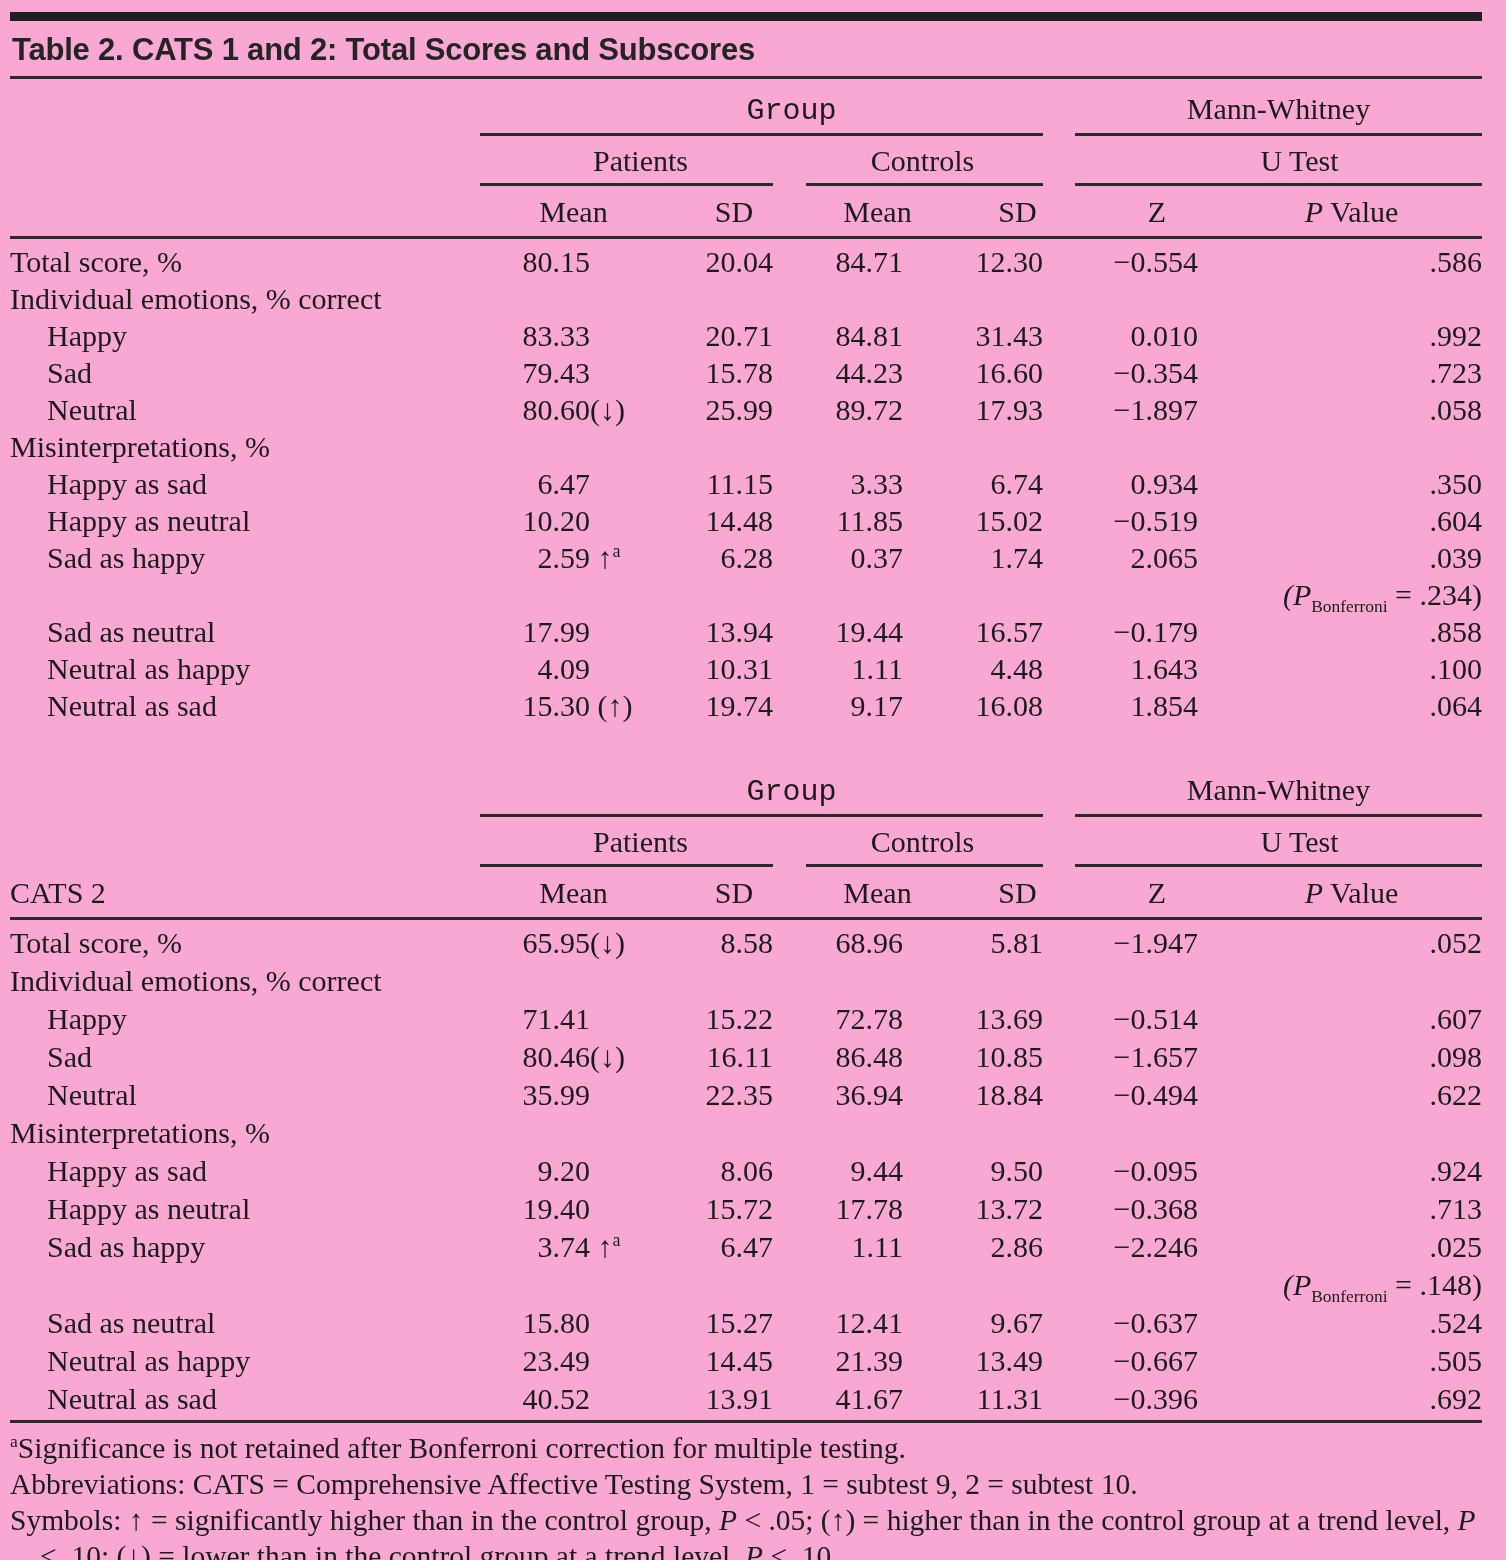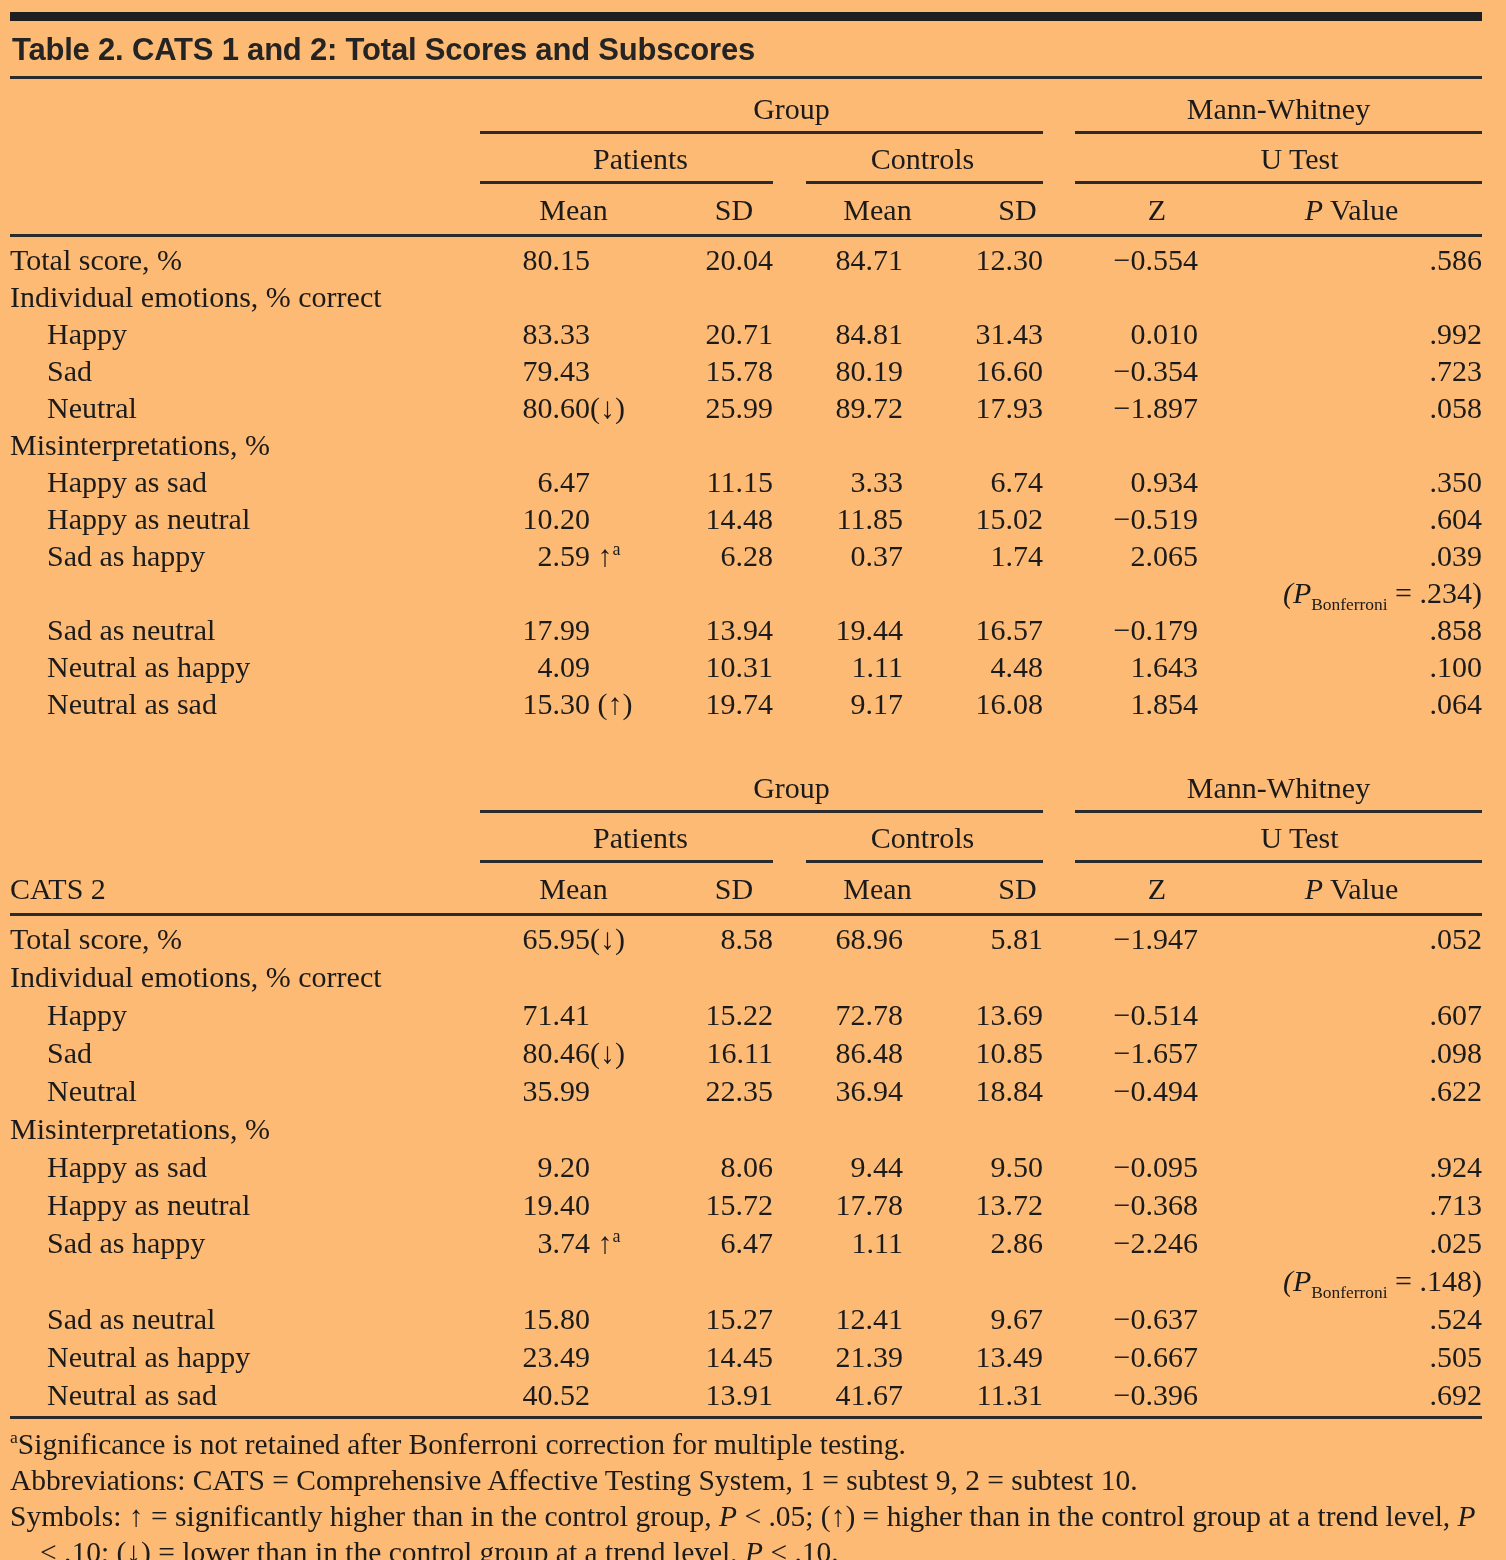"Table 2. CATS 1 and" .page { background: #fdba74 -> #f9a8d4 }
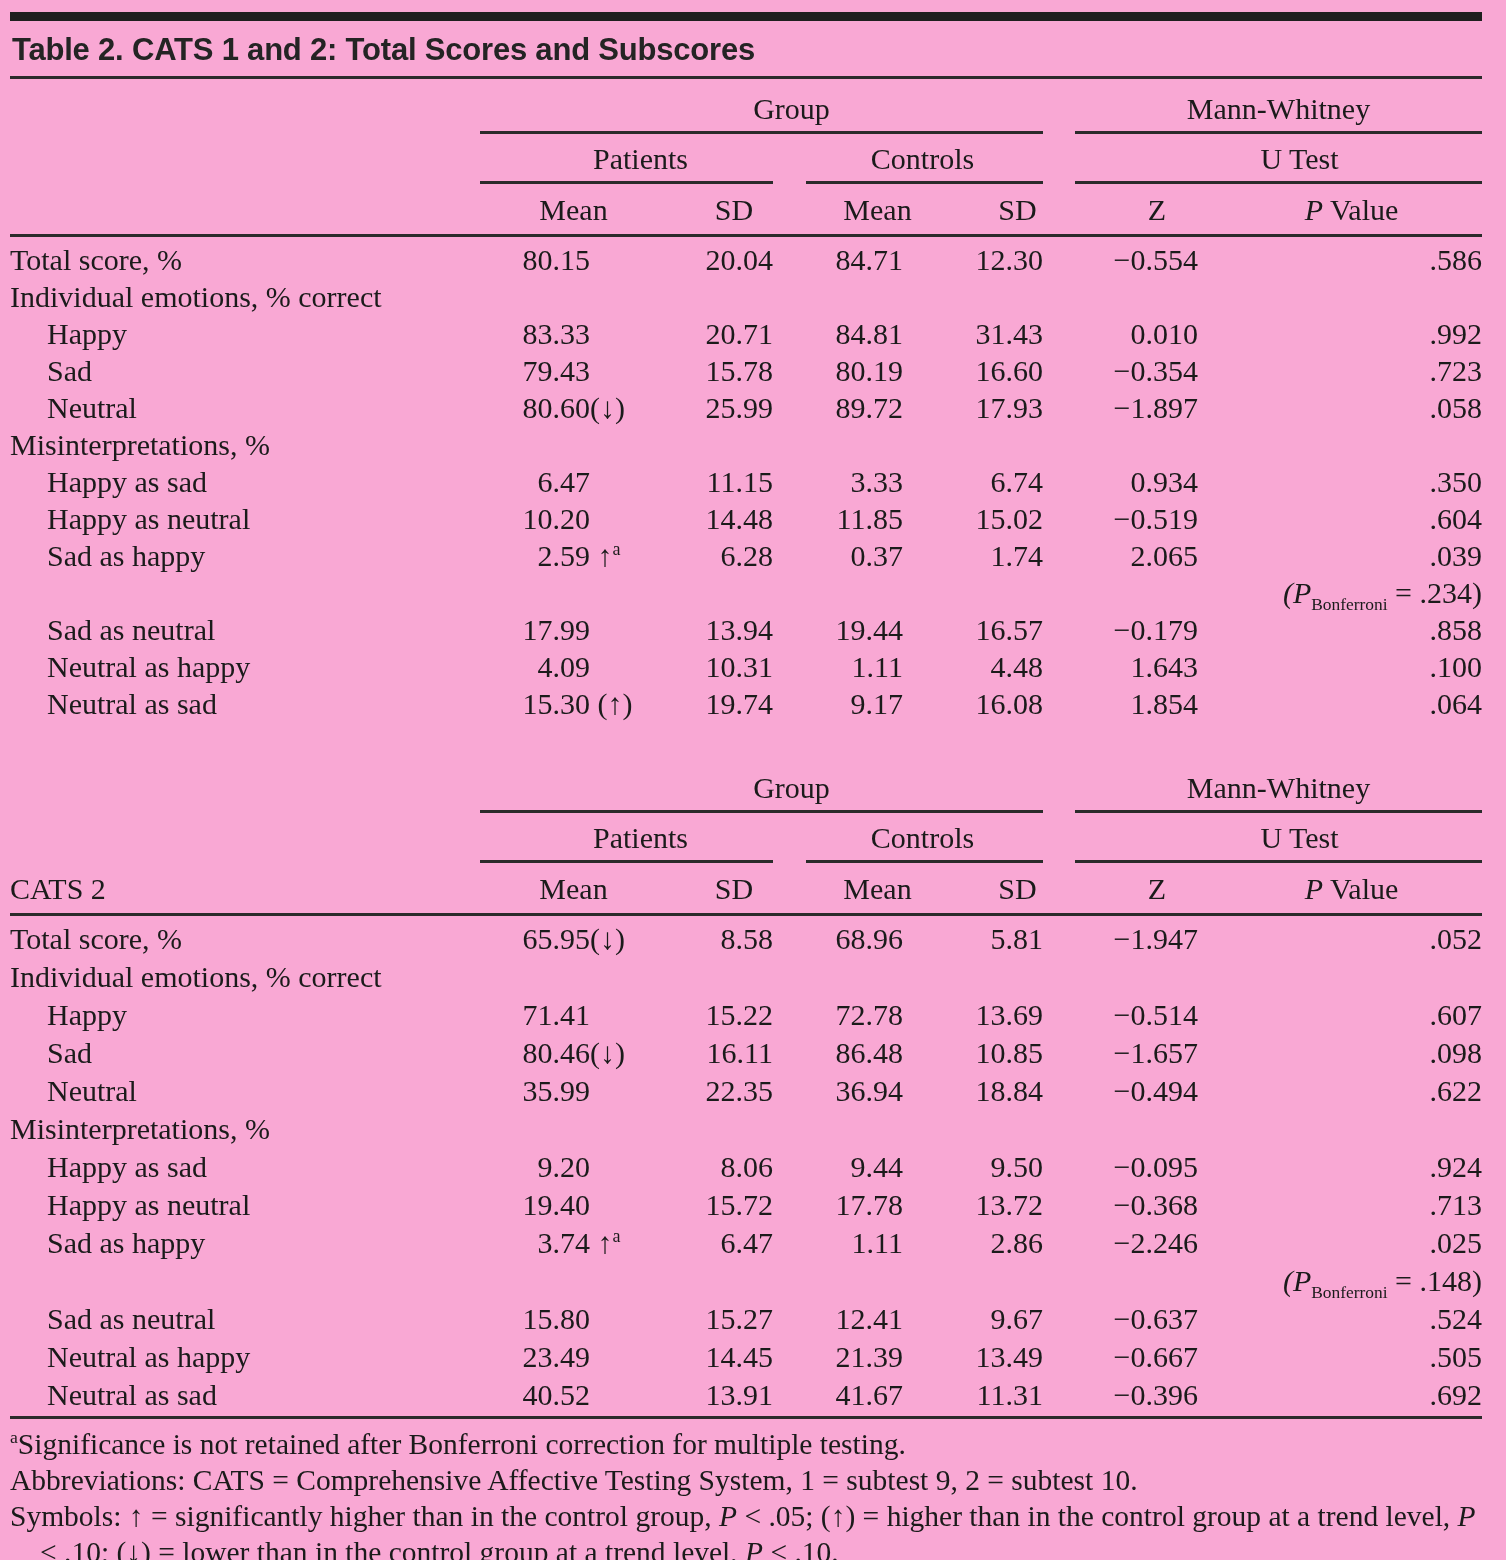"Group" .ga span { font-family: none -> Liberation Mono, monospace }
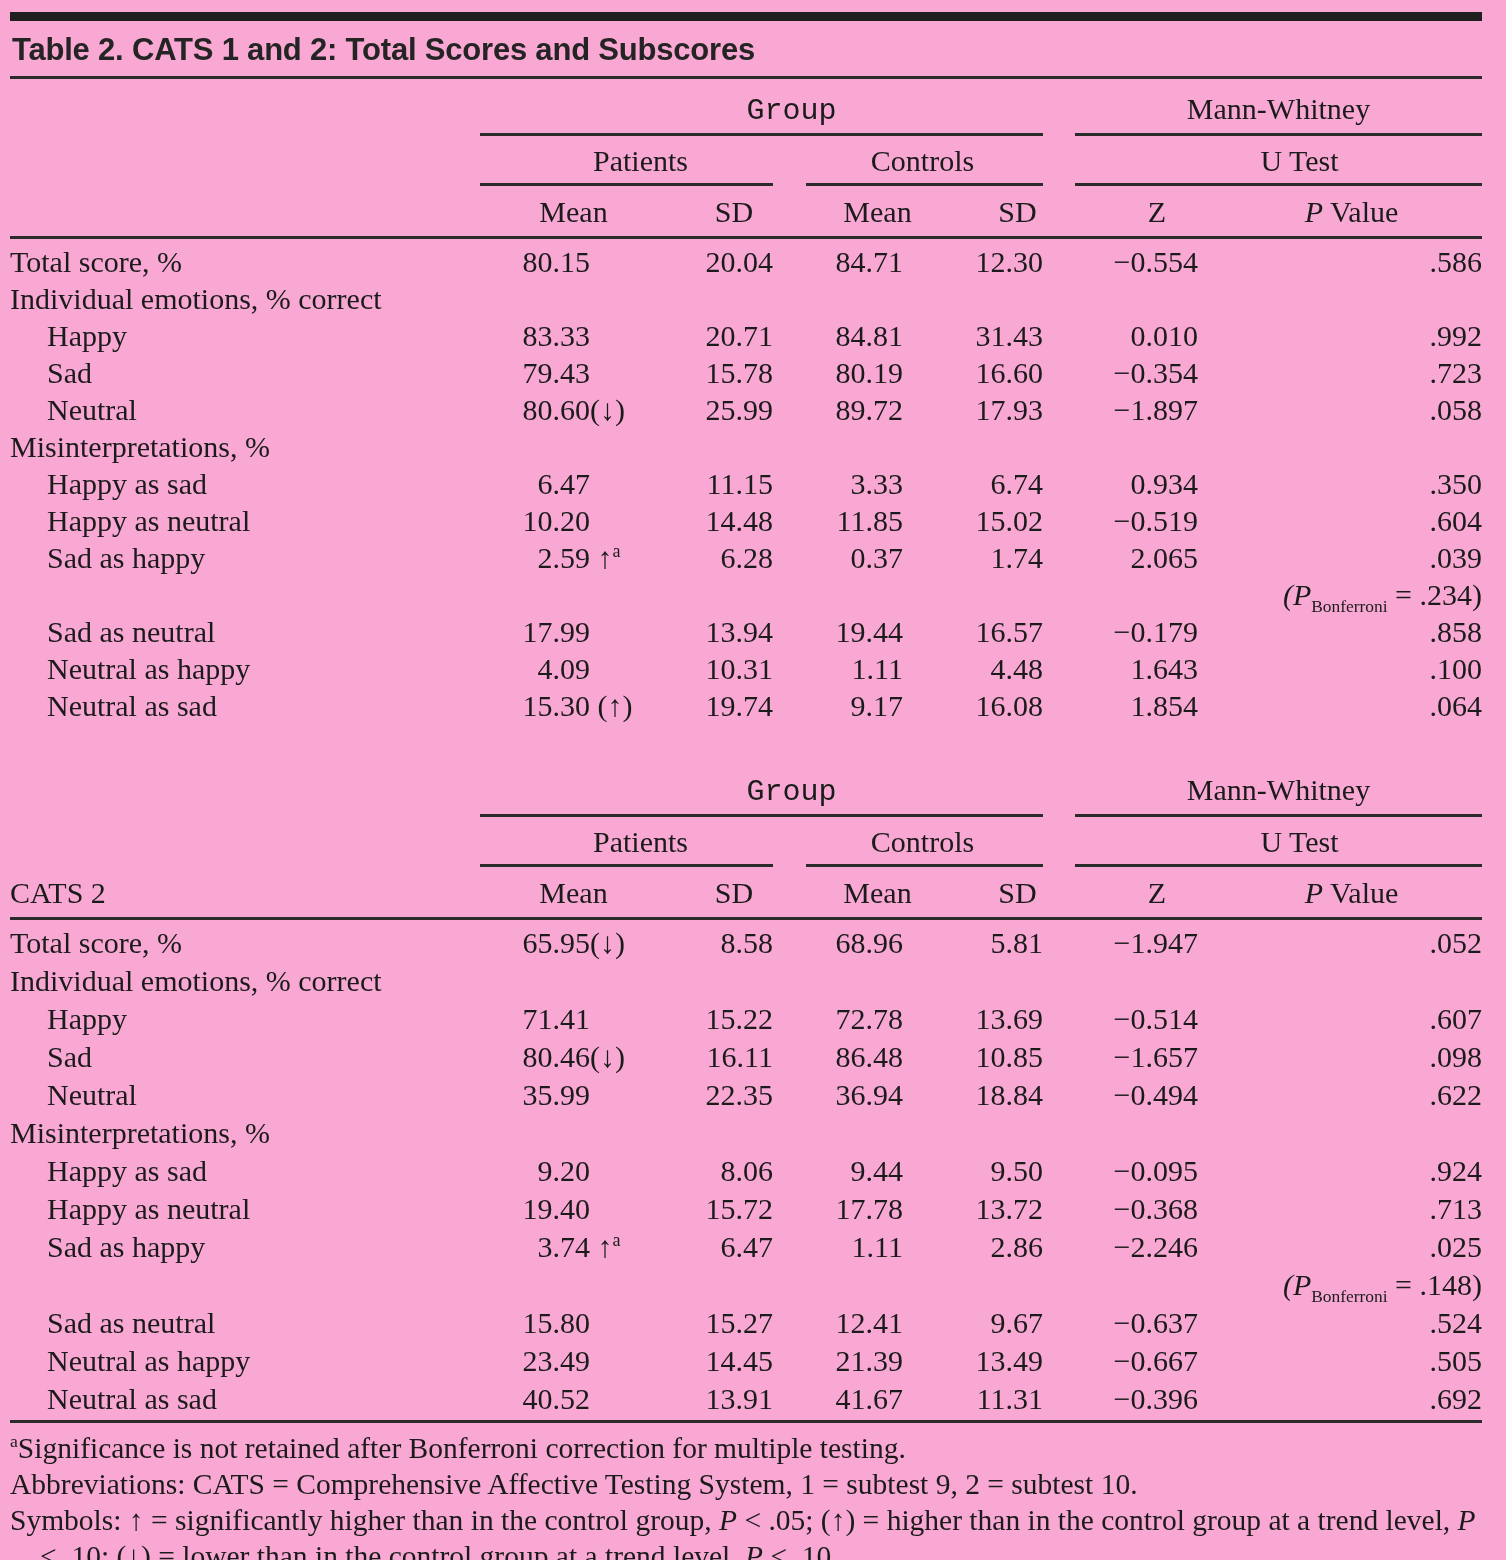"80.19" span.v { text: 80.19 -> 44.23 }
